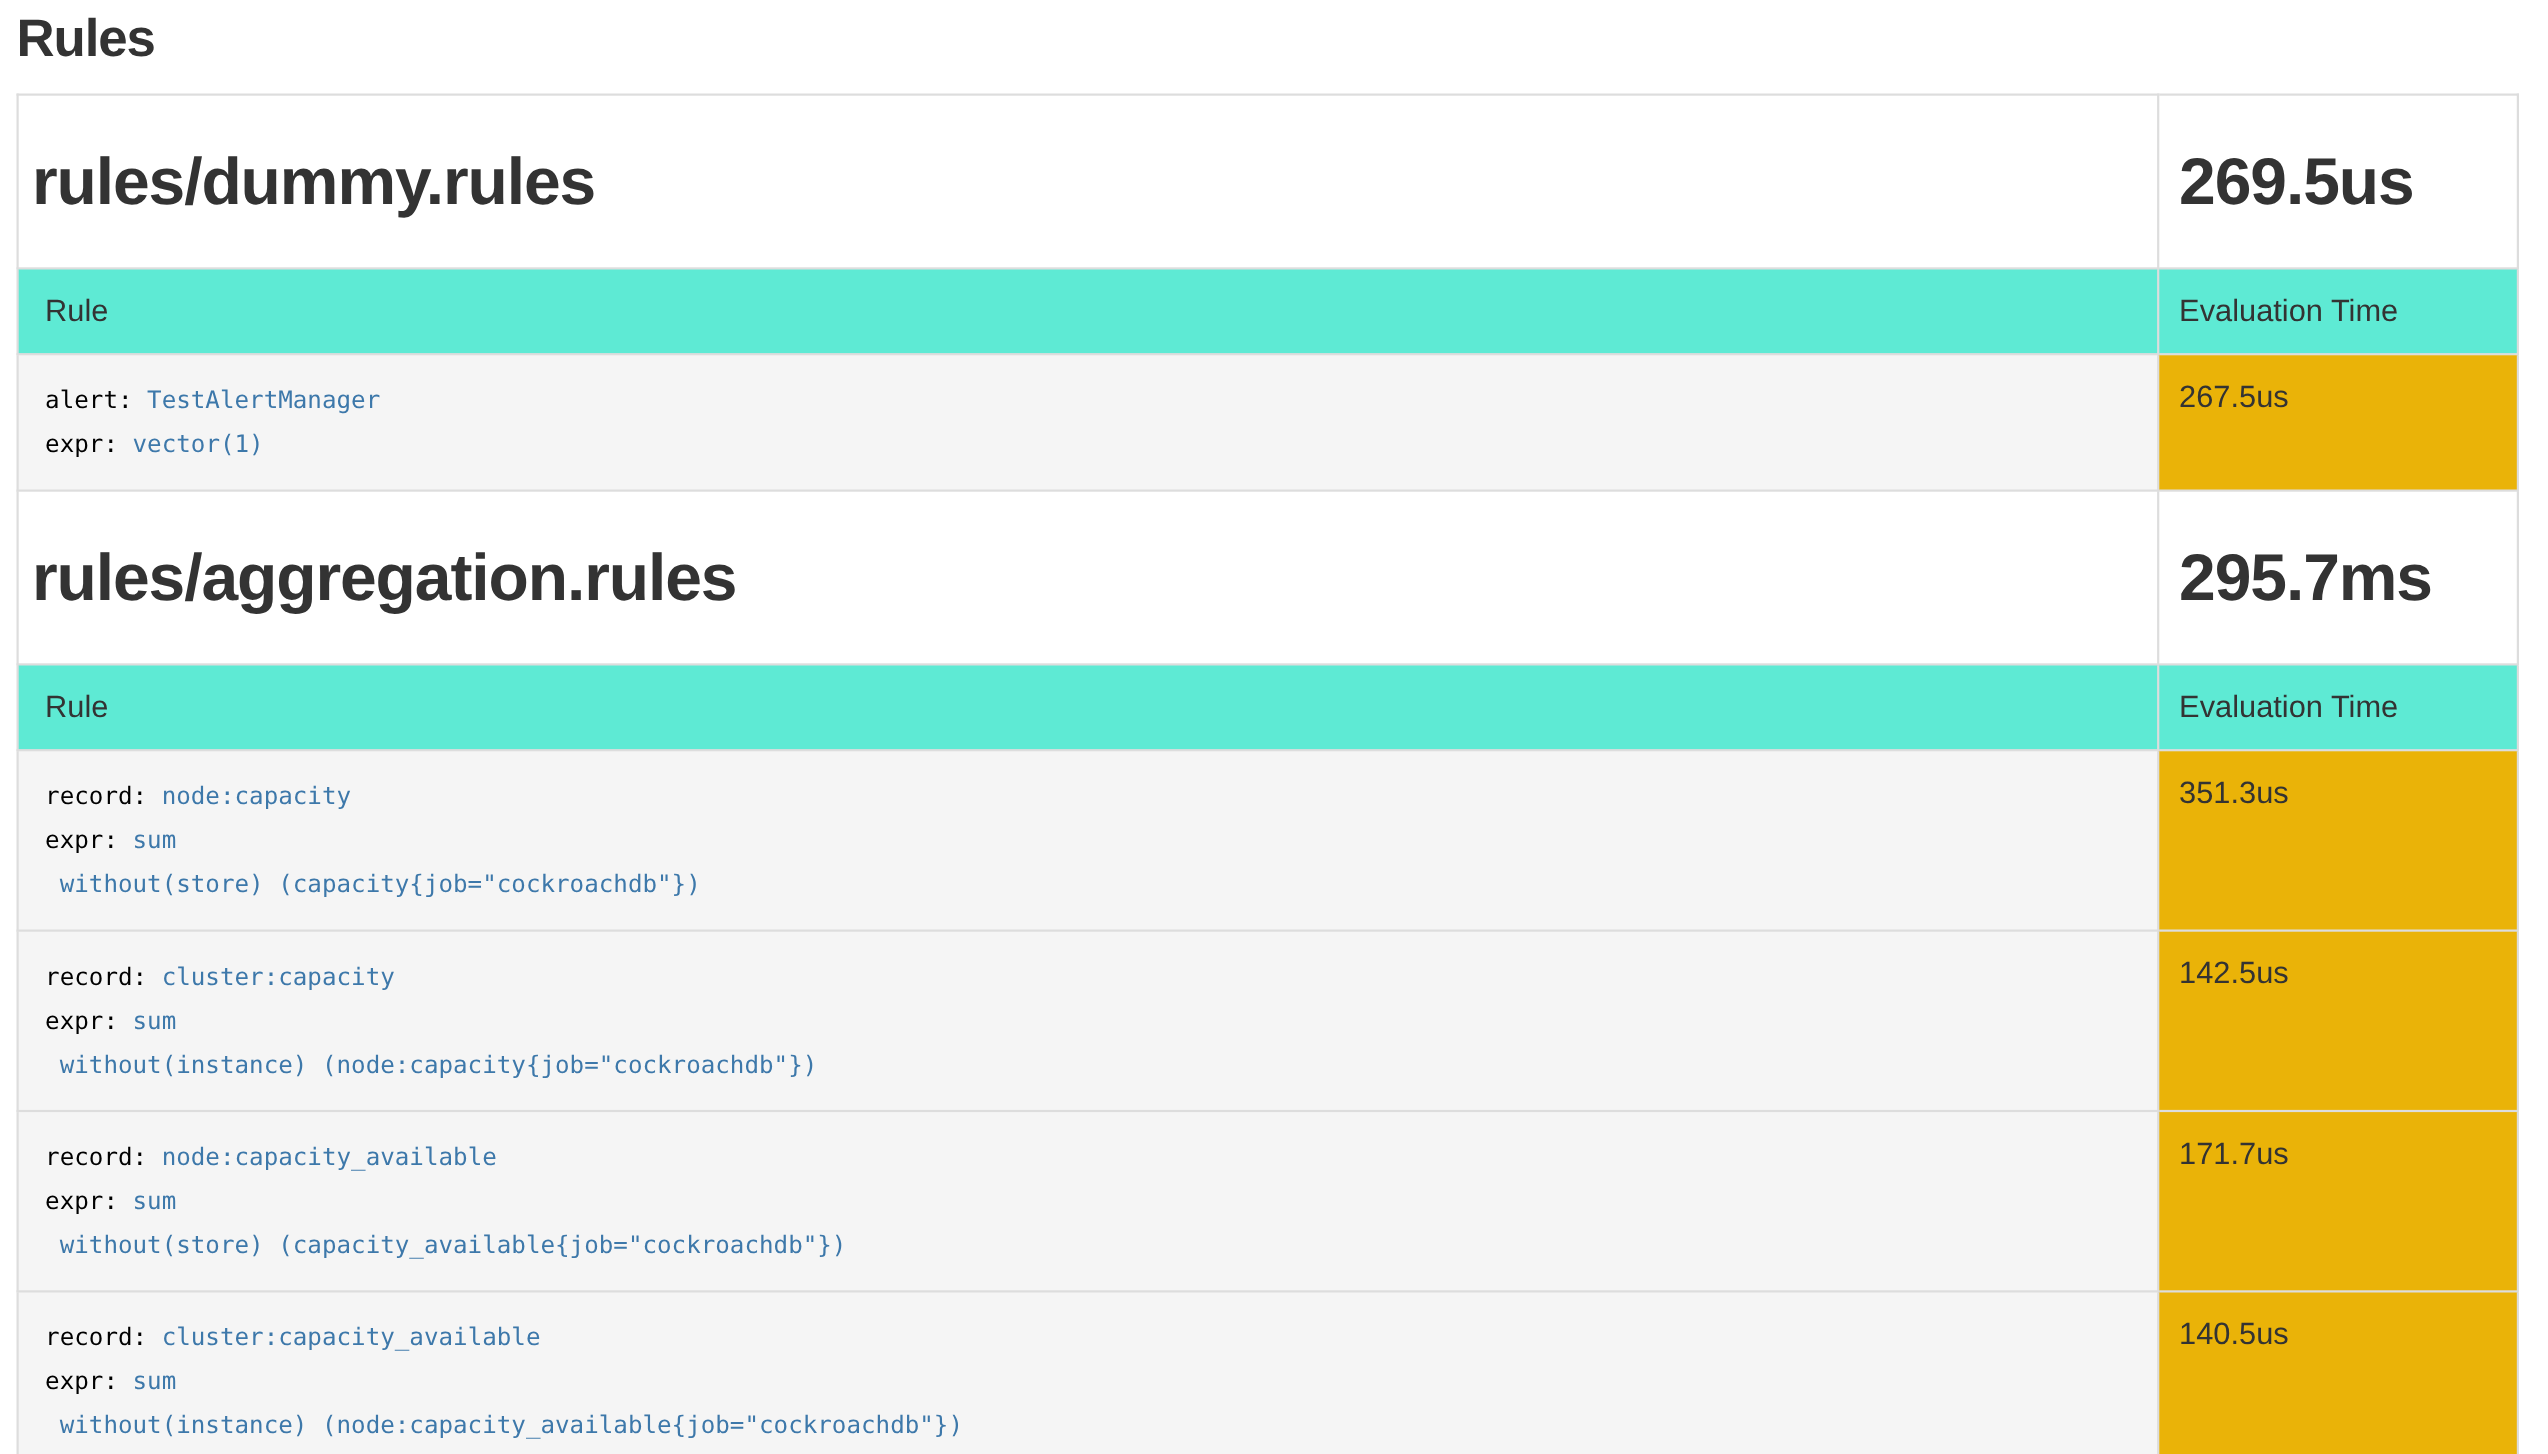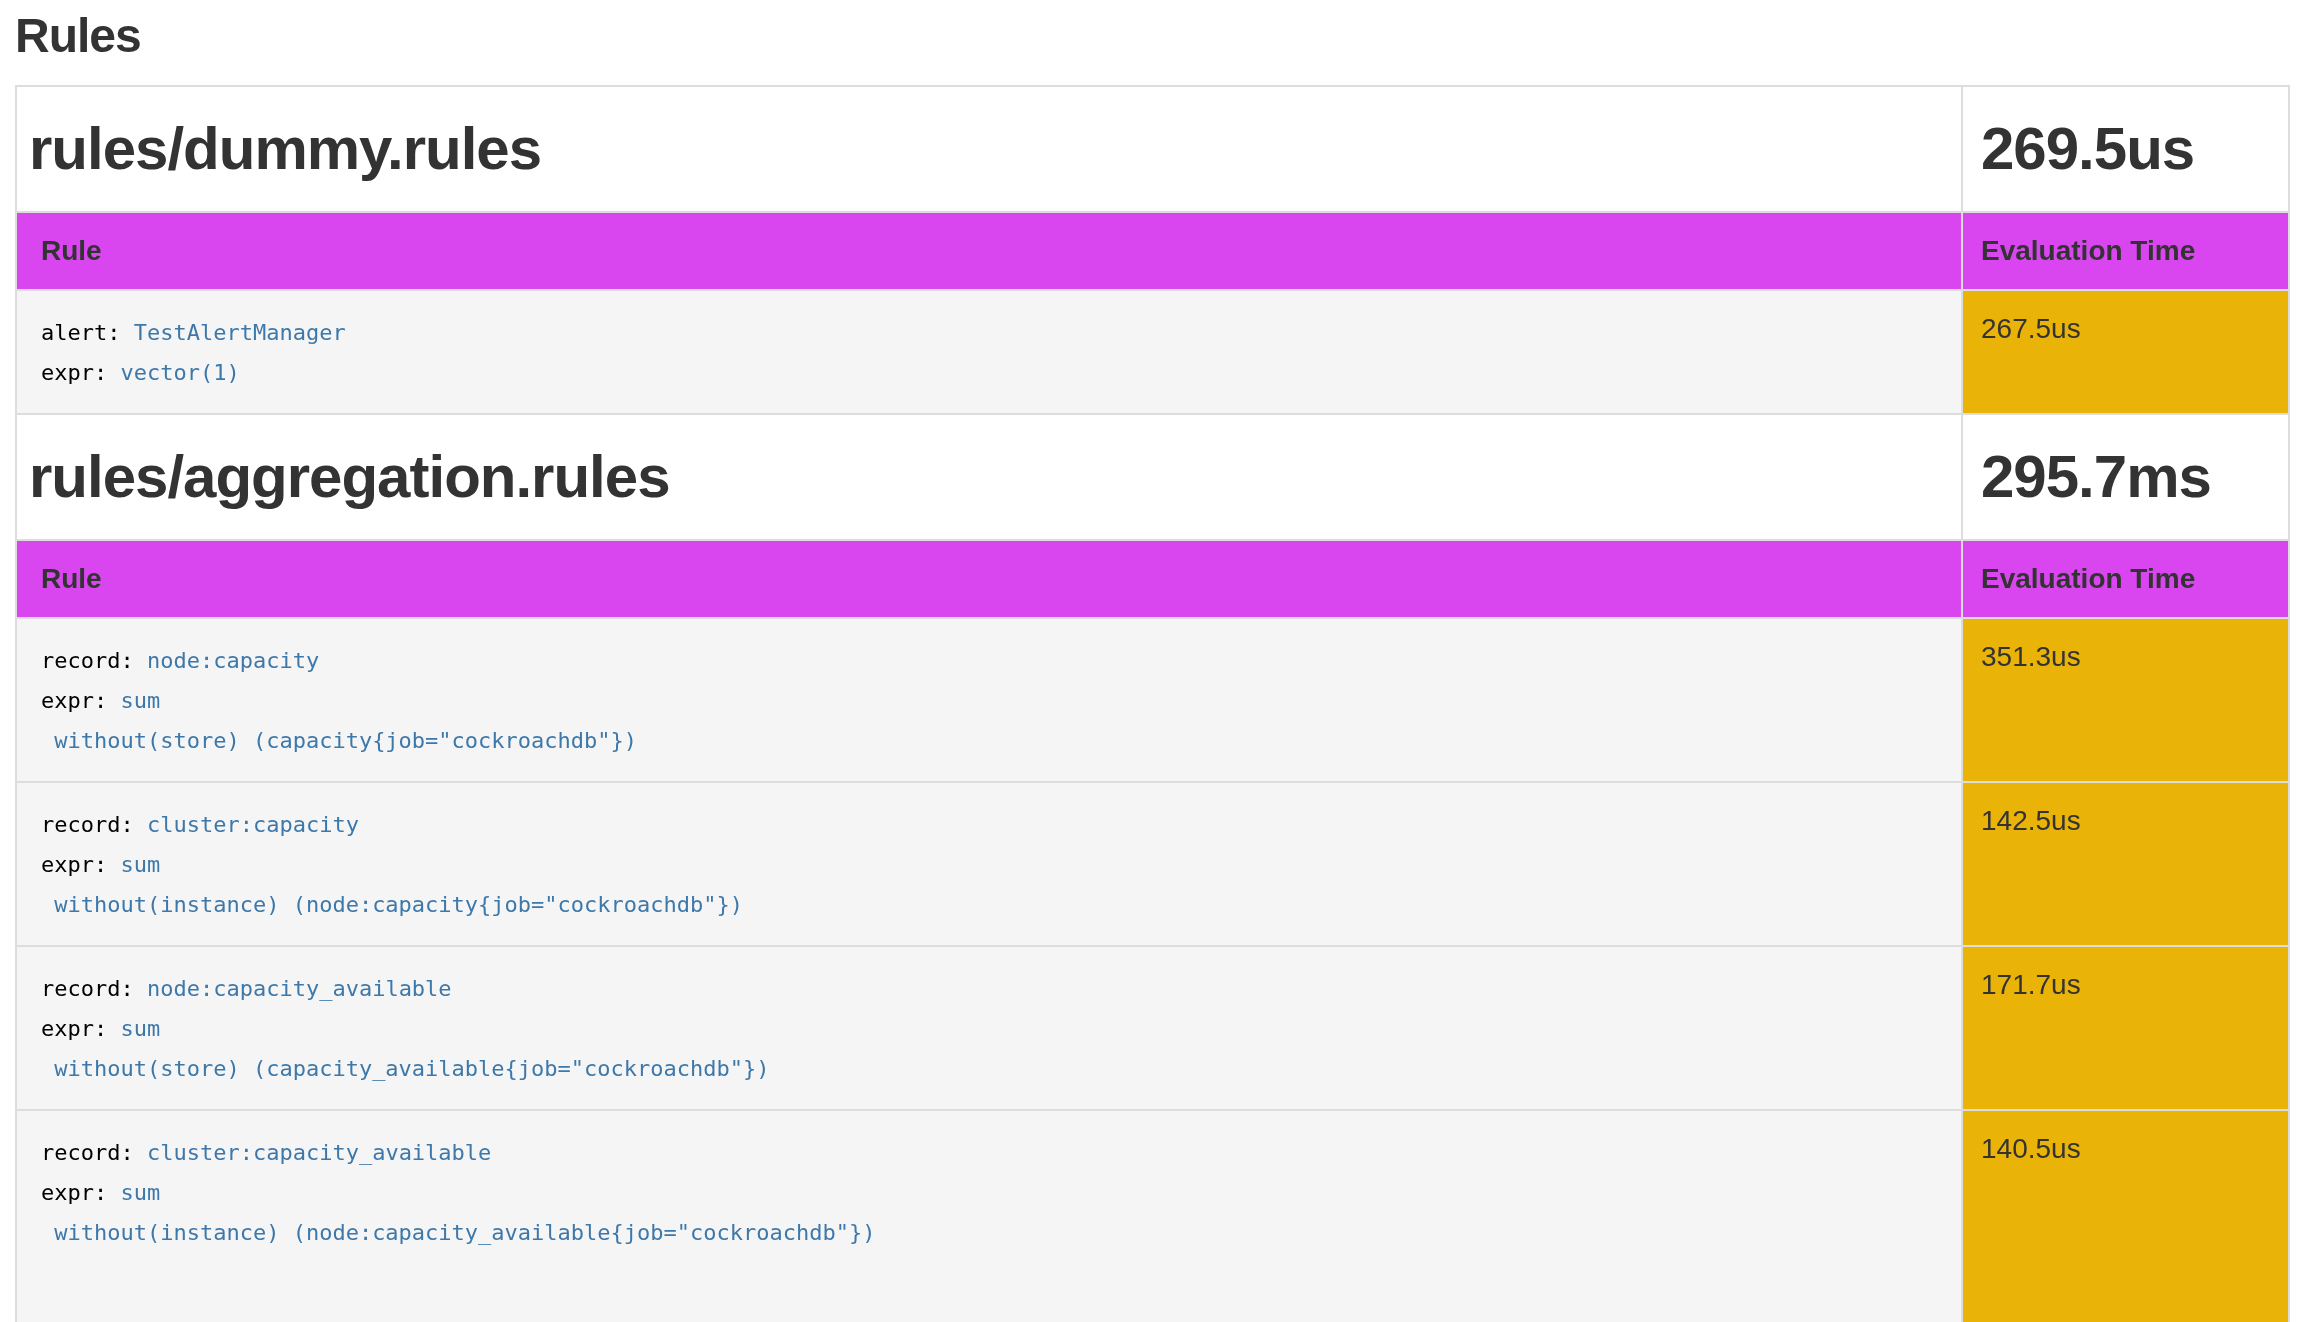"rules/dummy.rules" tr.group-header-row { height: 126px -> 158px }
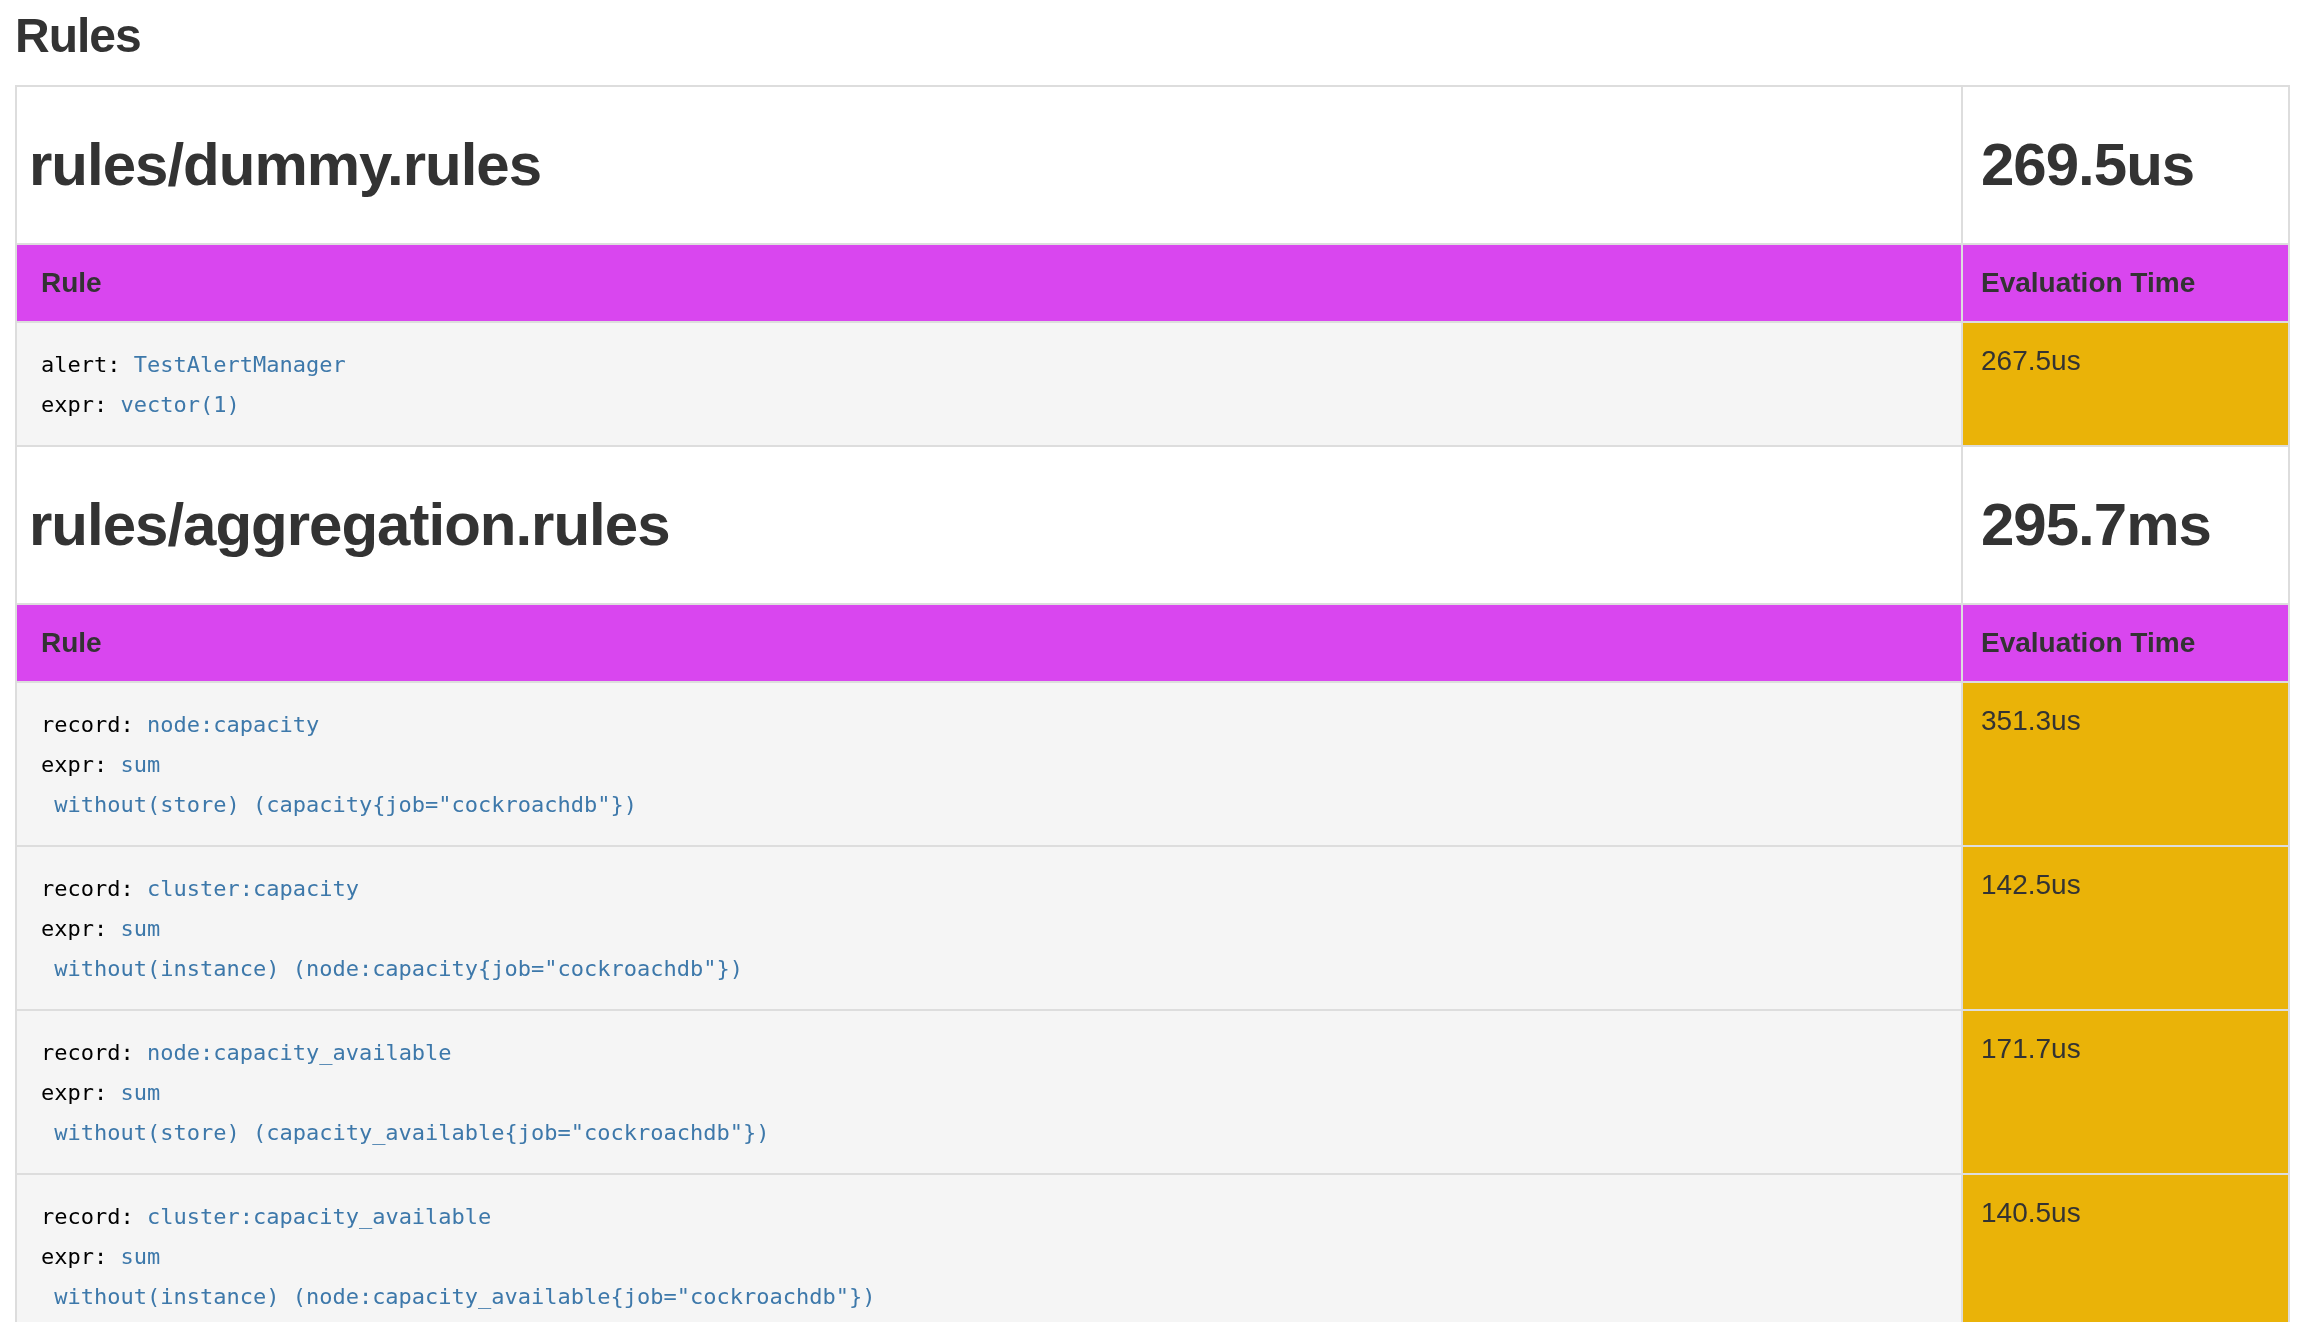"Rule" tr.col-header-row th { background: #d946ef -> #5eead4; font-weight: bold -> normal }
